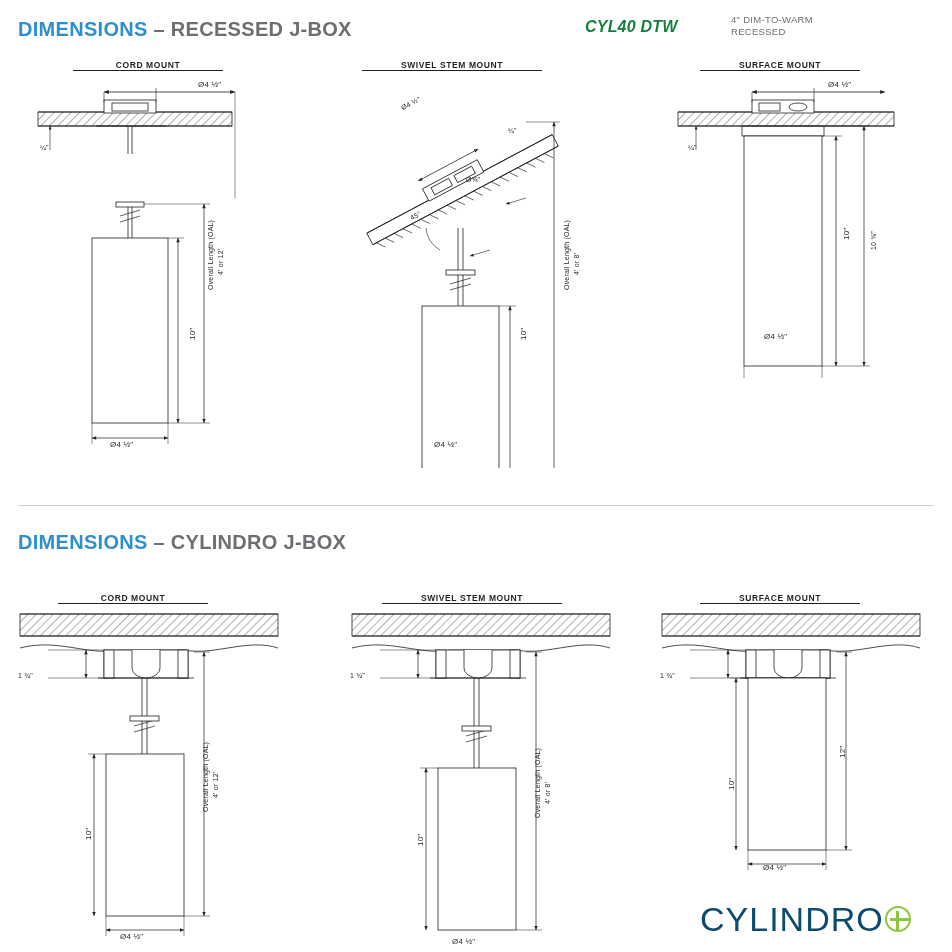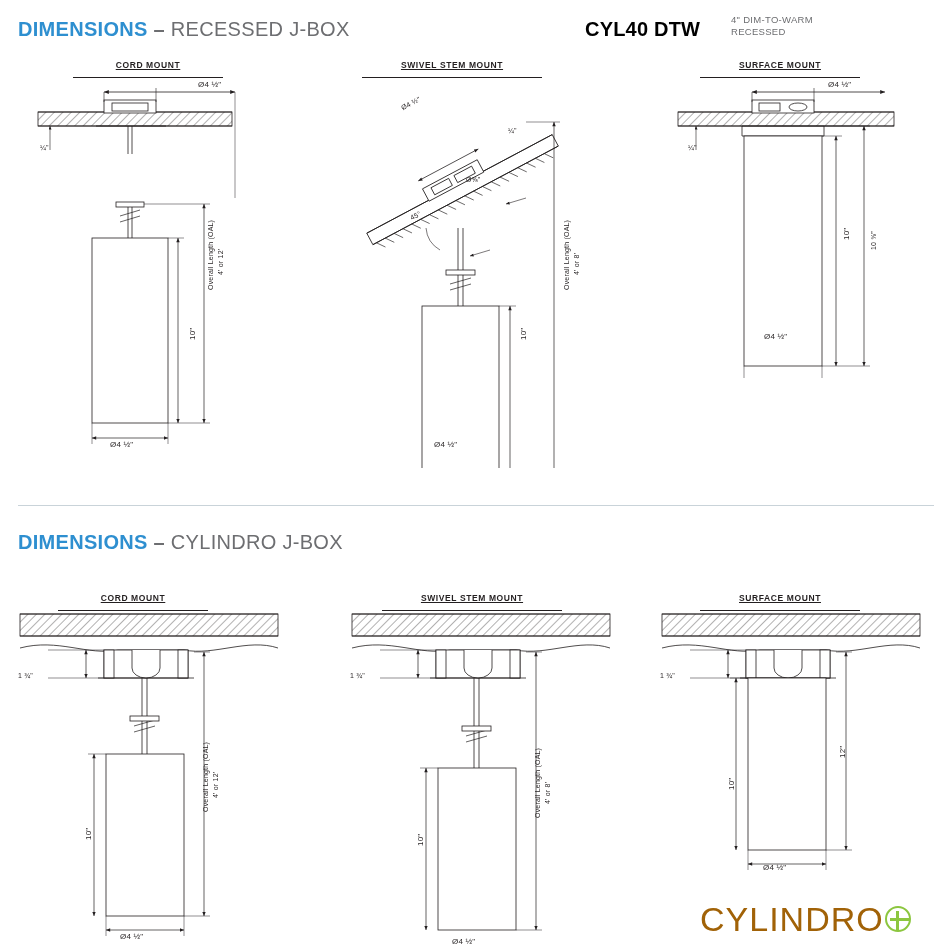"RECESSED J-BOX" .sect-title .grey { font-weight: normal -> bold }
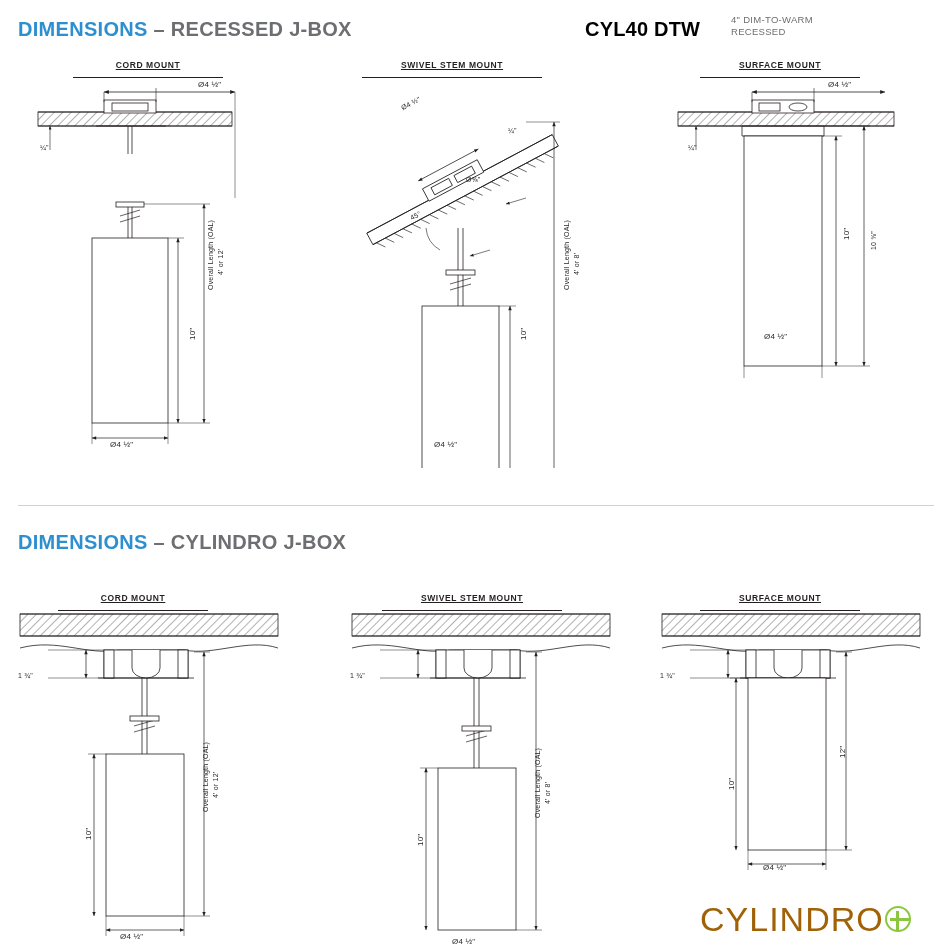"CYL40 DTW" .product-code { color: #000000 -> #15803d; font-size: 20px -> 16px; font-style: none -> italic }
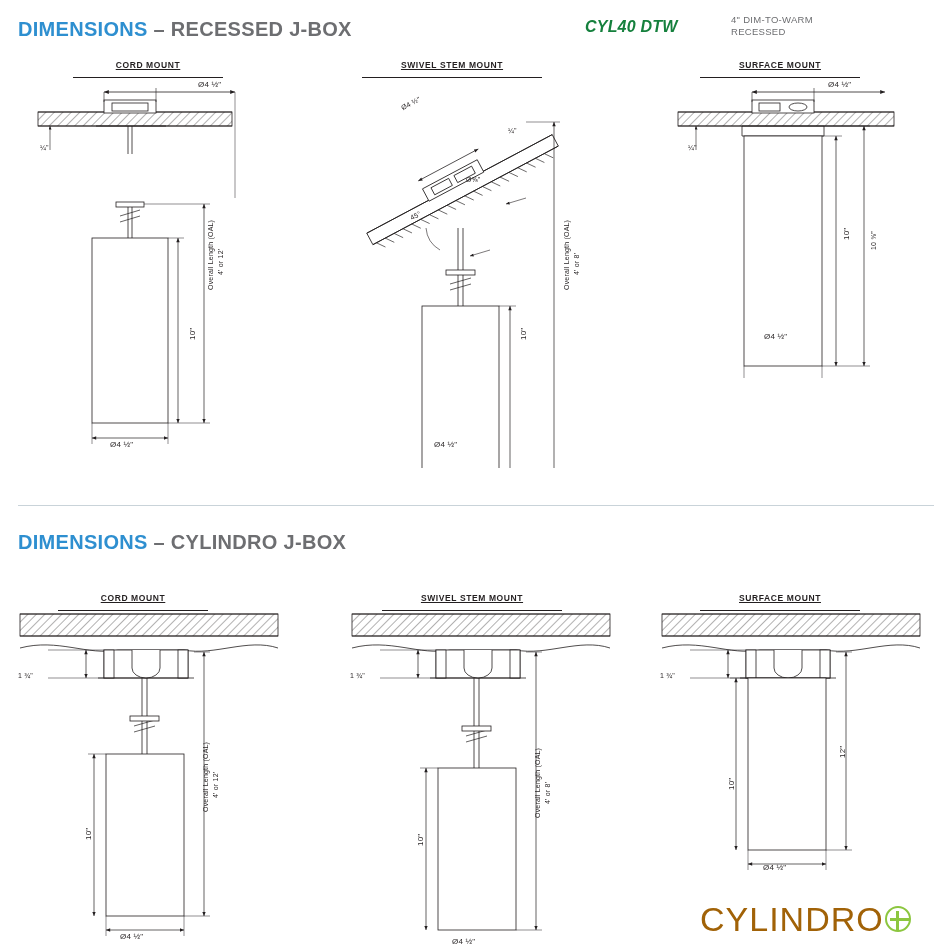"CORD MOUNT" .cap .underline { padding-bottom: 7px -> 0; text-decoration: underline -> none }
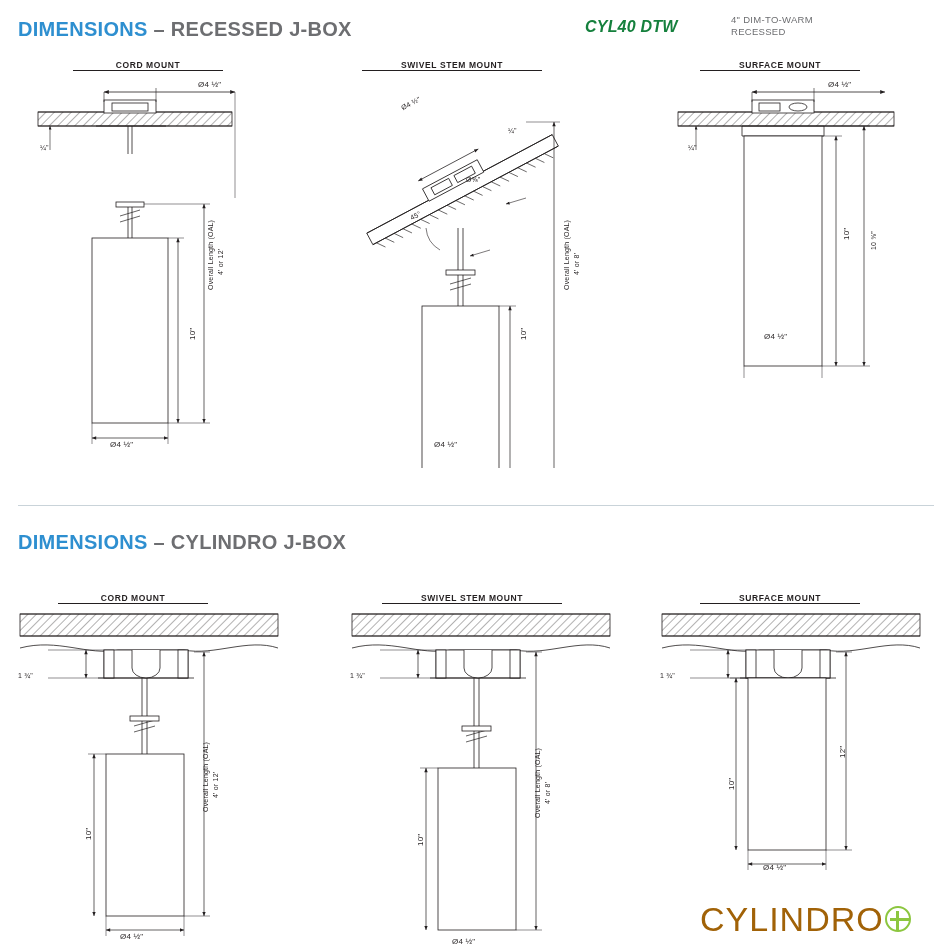"CYLINDRO" .logo { color: #a16207 -> #0c4a6e }
